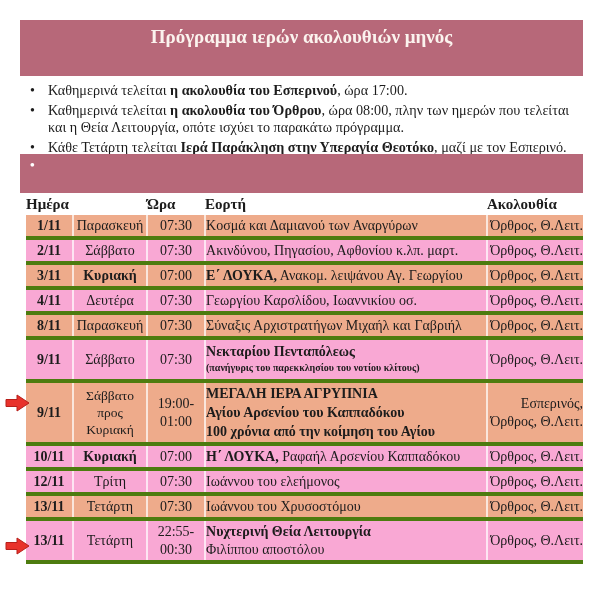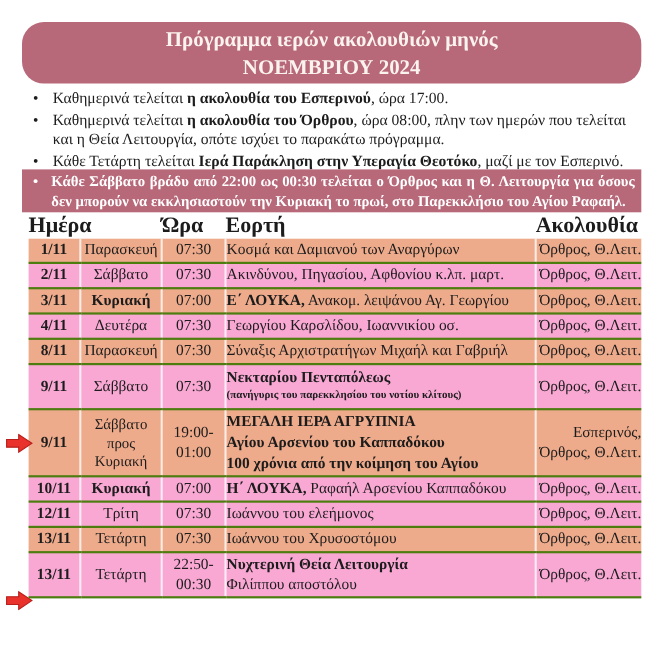"Πρόγραμμα ιερών ακολουθιών μηνός" .title-bar { border-radius: 20px -> none }
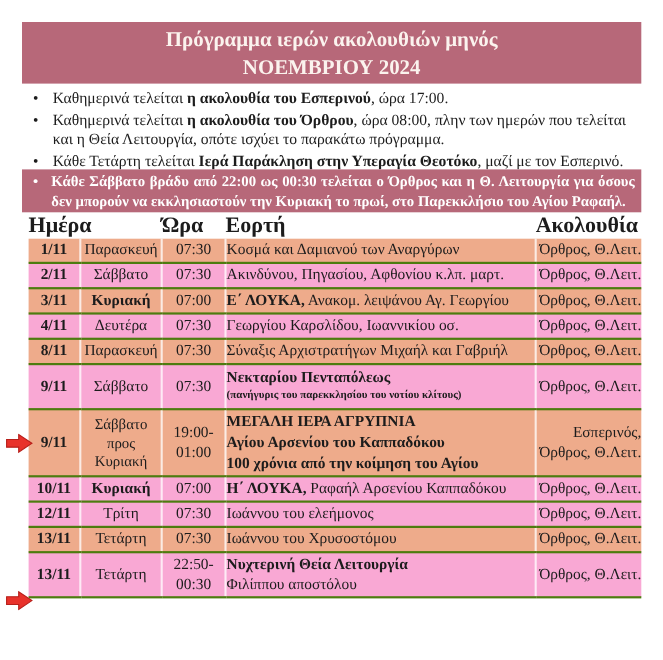"ΝΟΕΜΒΡΙΟΥ 2024" div.title-line { html: <div>ΝΟΕΜΒΡΙΟΥ 2024</div> -> none }
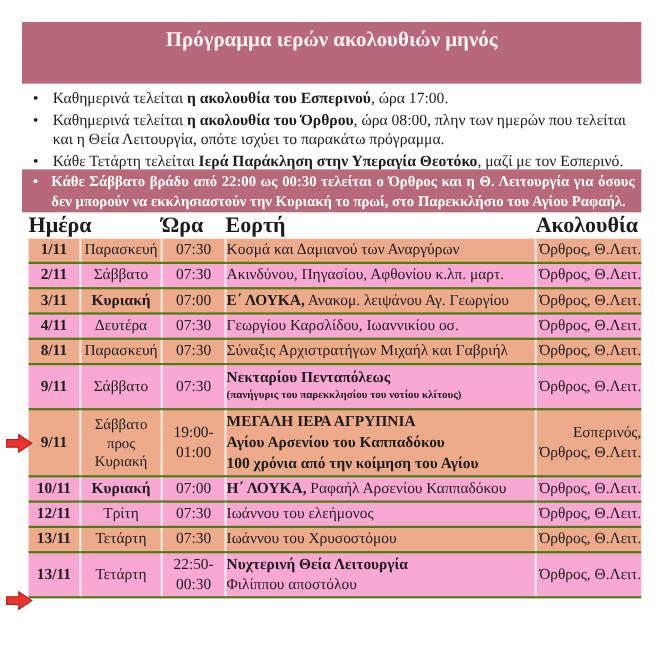"Κάθε Σάββατο βράδυ από 22:00" div.htext { html: <div>Κάθε Σάββατο βράδυ από 22:00 ως 00:30 τελείται ο Όρθρος και η Θ. Λειτουργία για όσους δεν μπορούν να εκκλησιαστούν την Κυριακή το πρωί, στο Παρεκκλήσιο του Αγίου Ραφαήλ.</div> -> none }
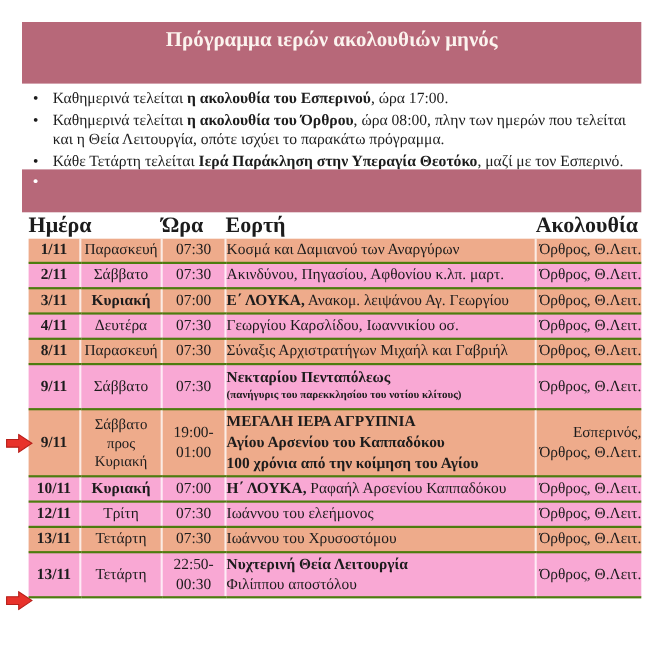"Ημέρα" table.schedule th { font-size: 20px -> 15px }
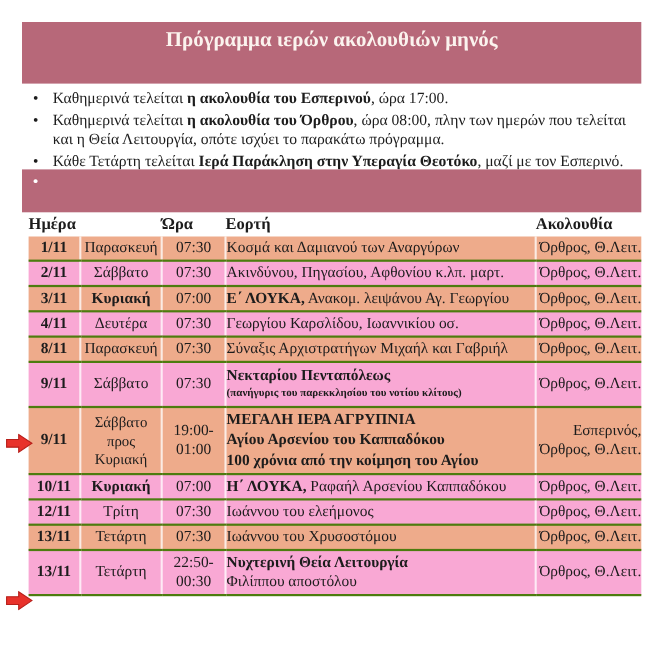"1/11" table.schedule td { border-bottom: 2px solid #4d7c0f -> 4px solid #4d7c0f }
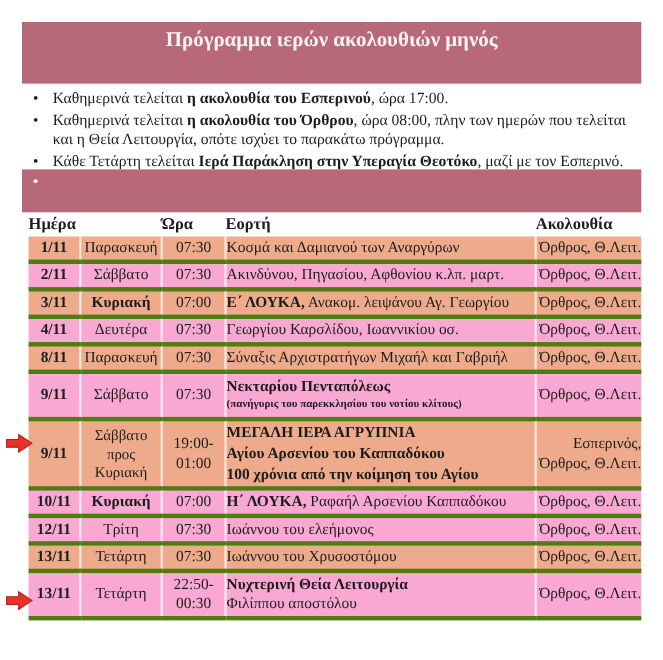"22:50-" span.plain-line { text: 22:50- -> 22:55- }
